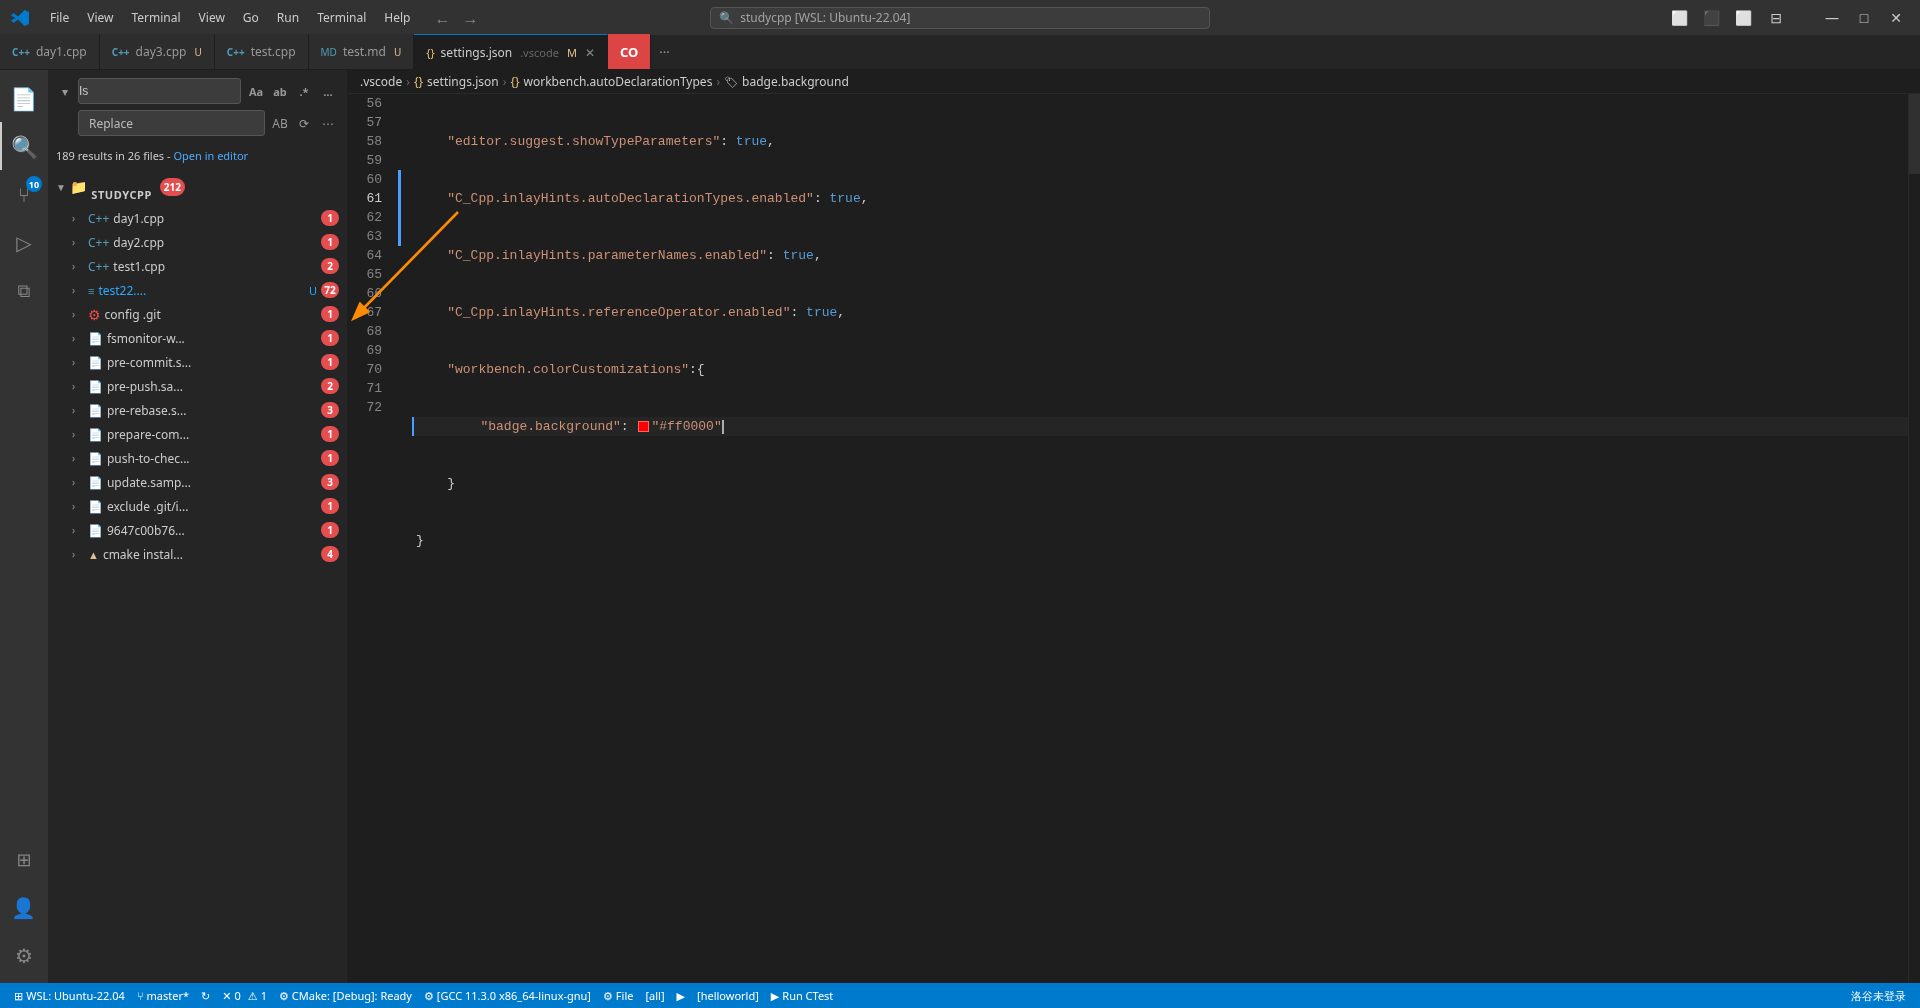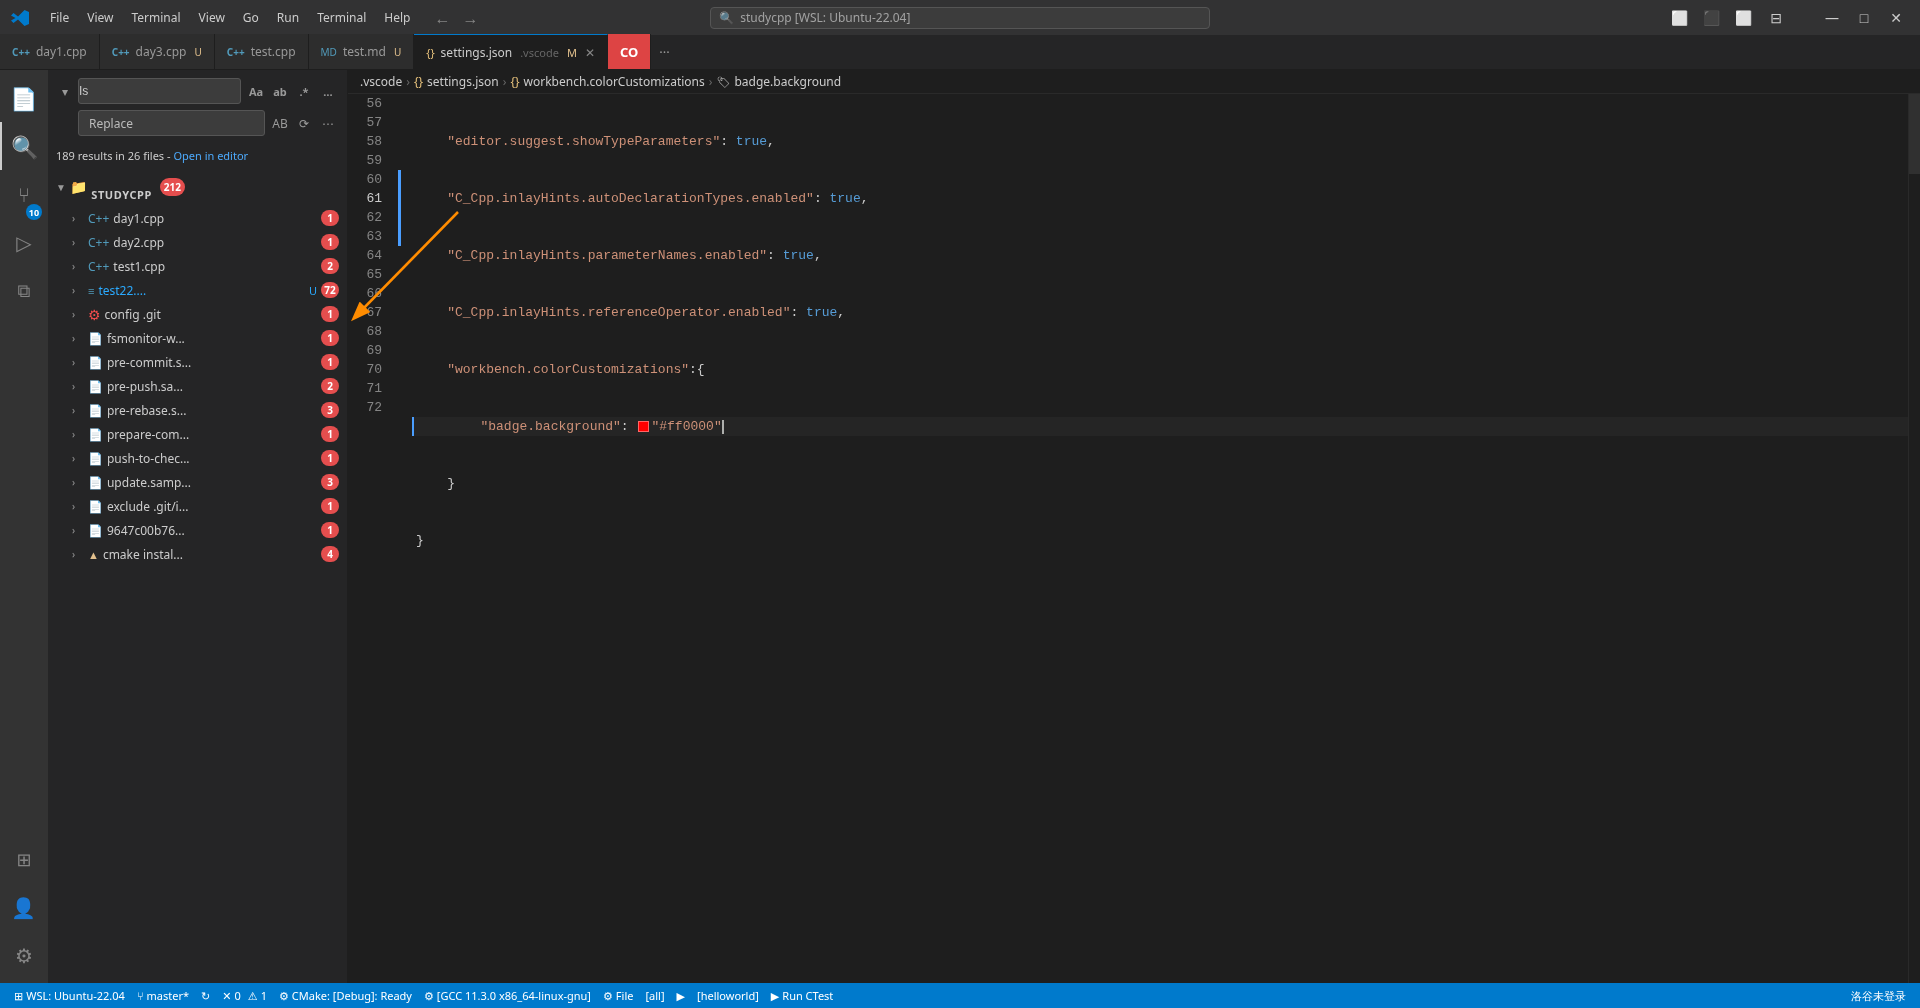"workbench.colorCustomizations" span.breadcrumb-item { text: workbench.colorCustomizations -> workbench.autoDeclarationTypes }
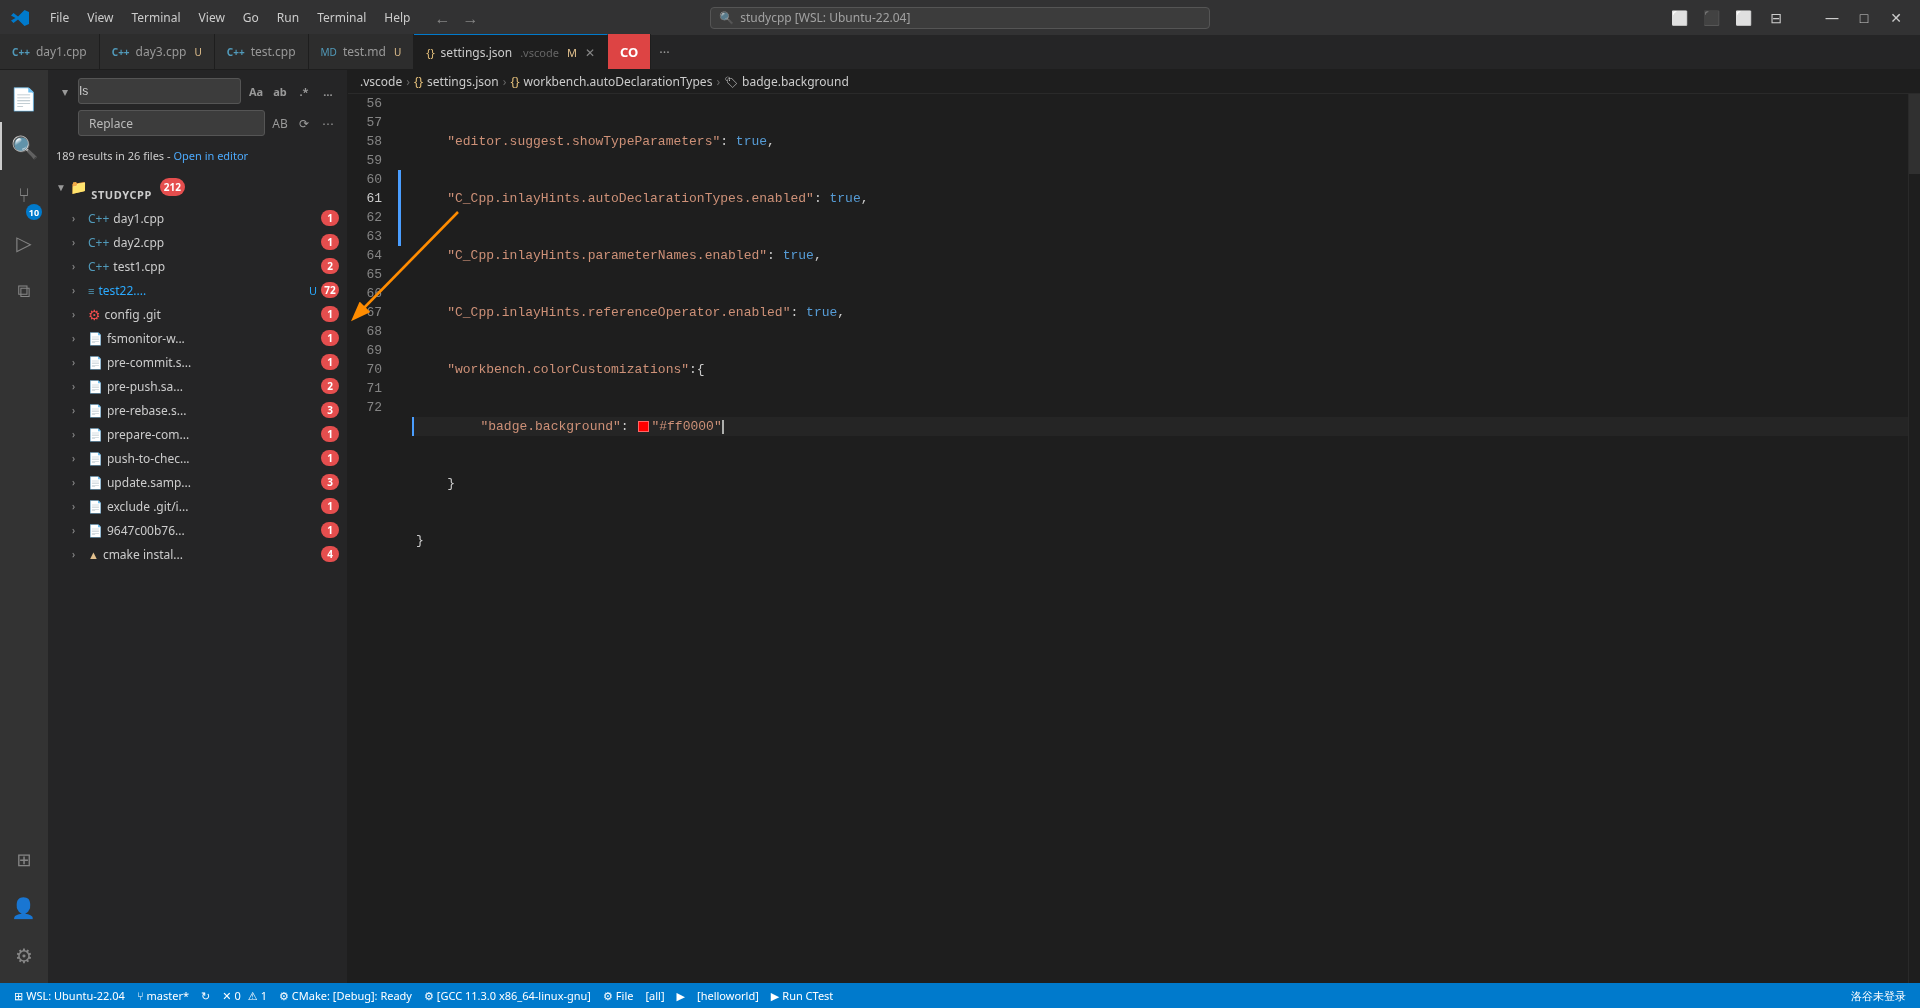"10" .activity-item .badge { margin-top: 28px -> none }
